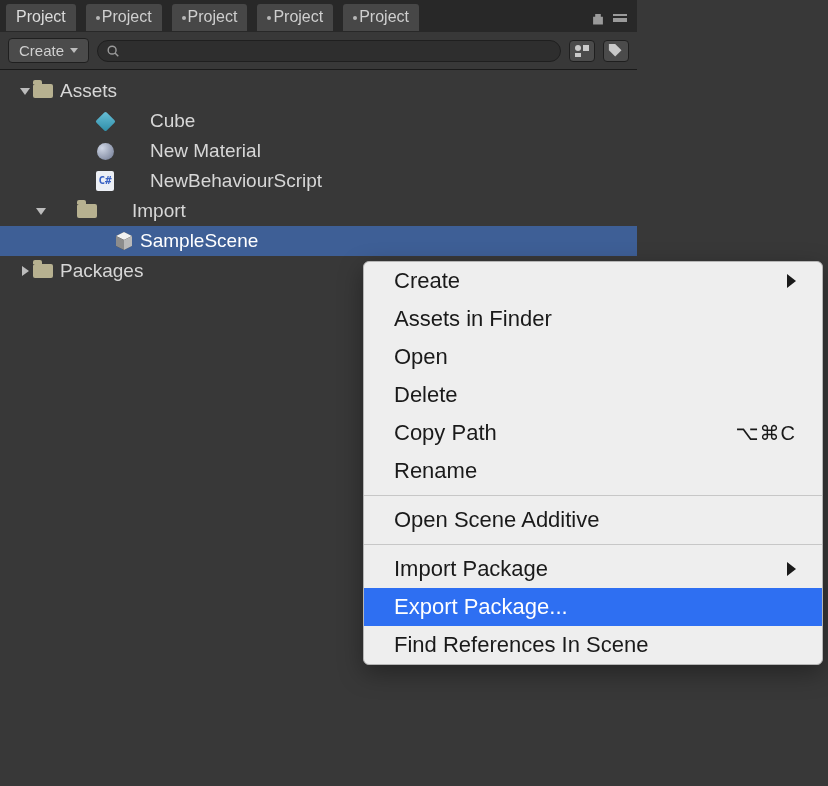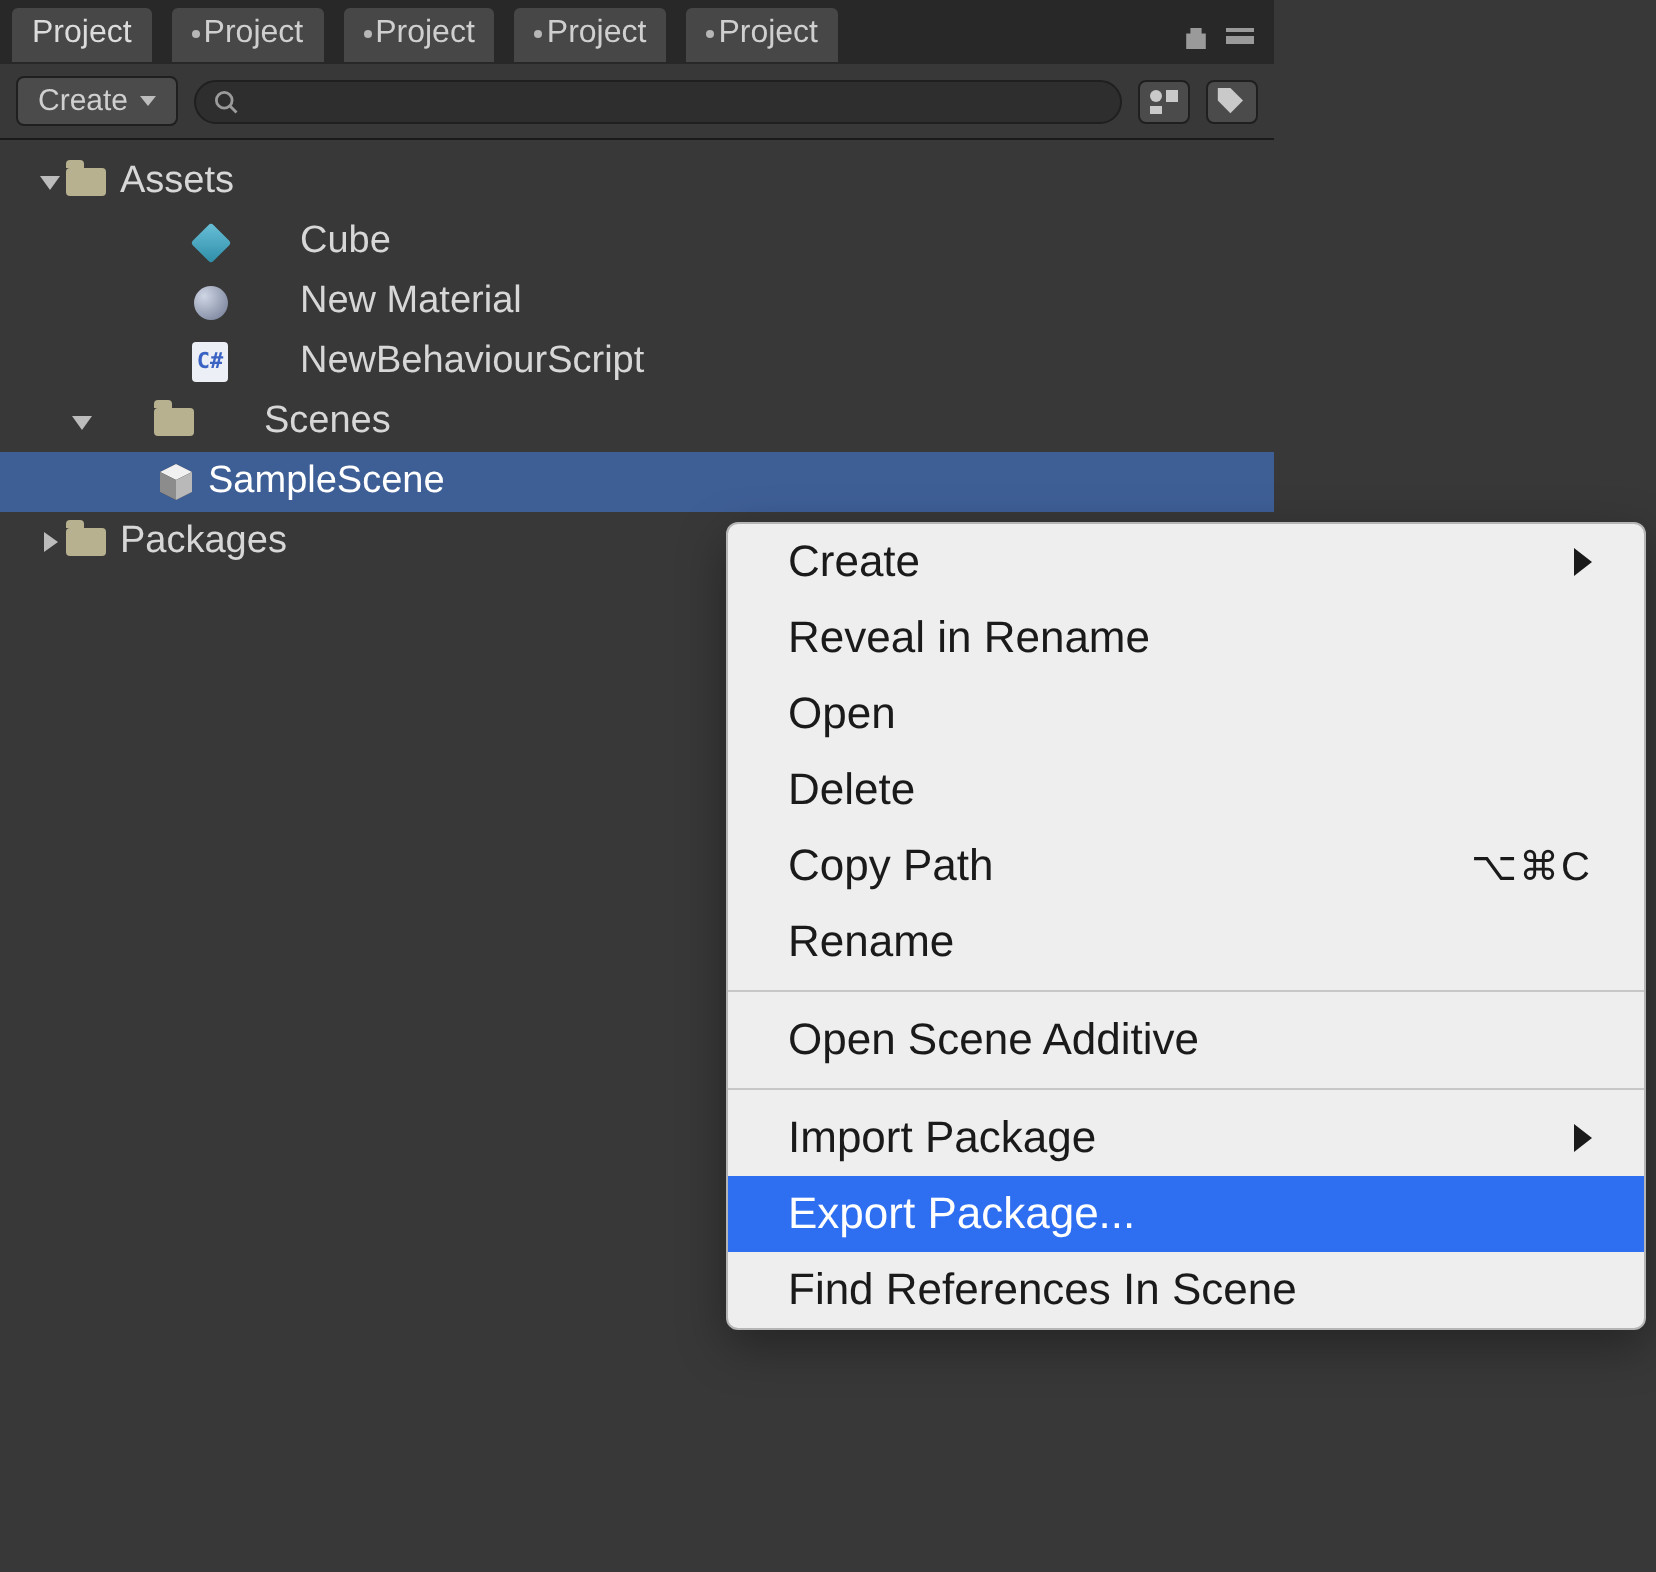"Scenes" span { text: Scenes -> Import }
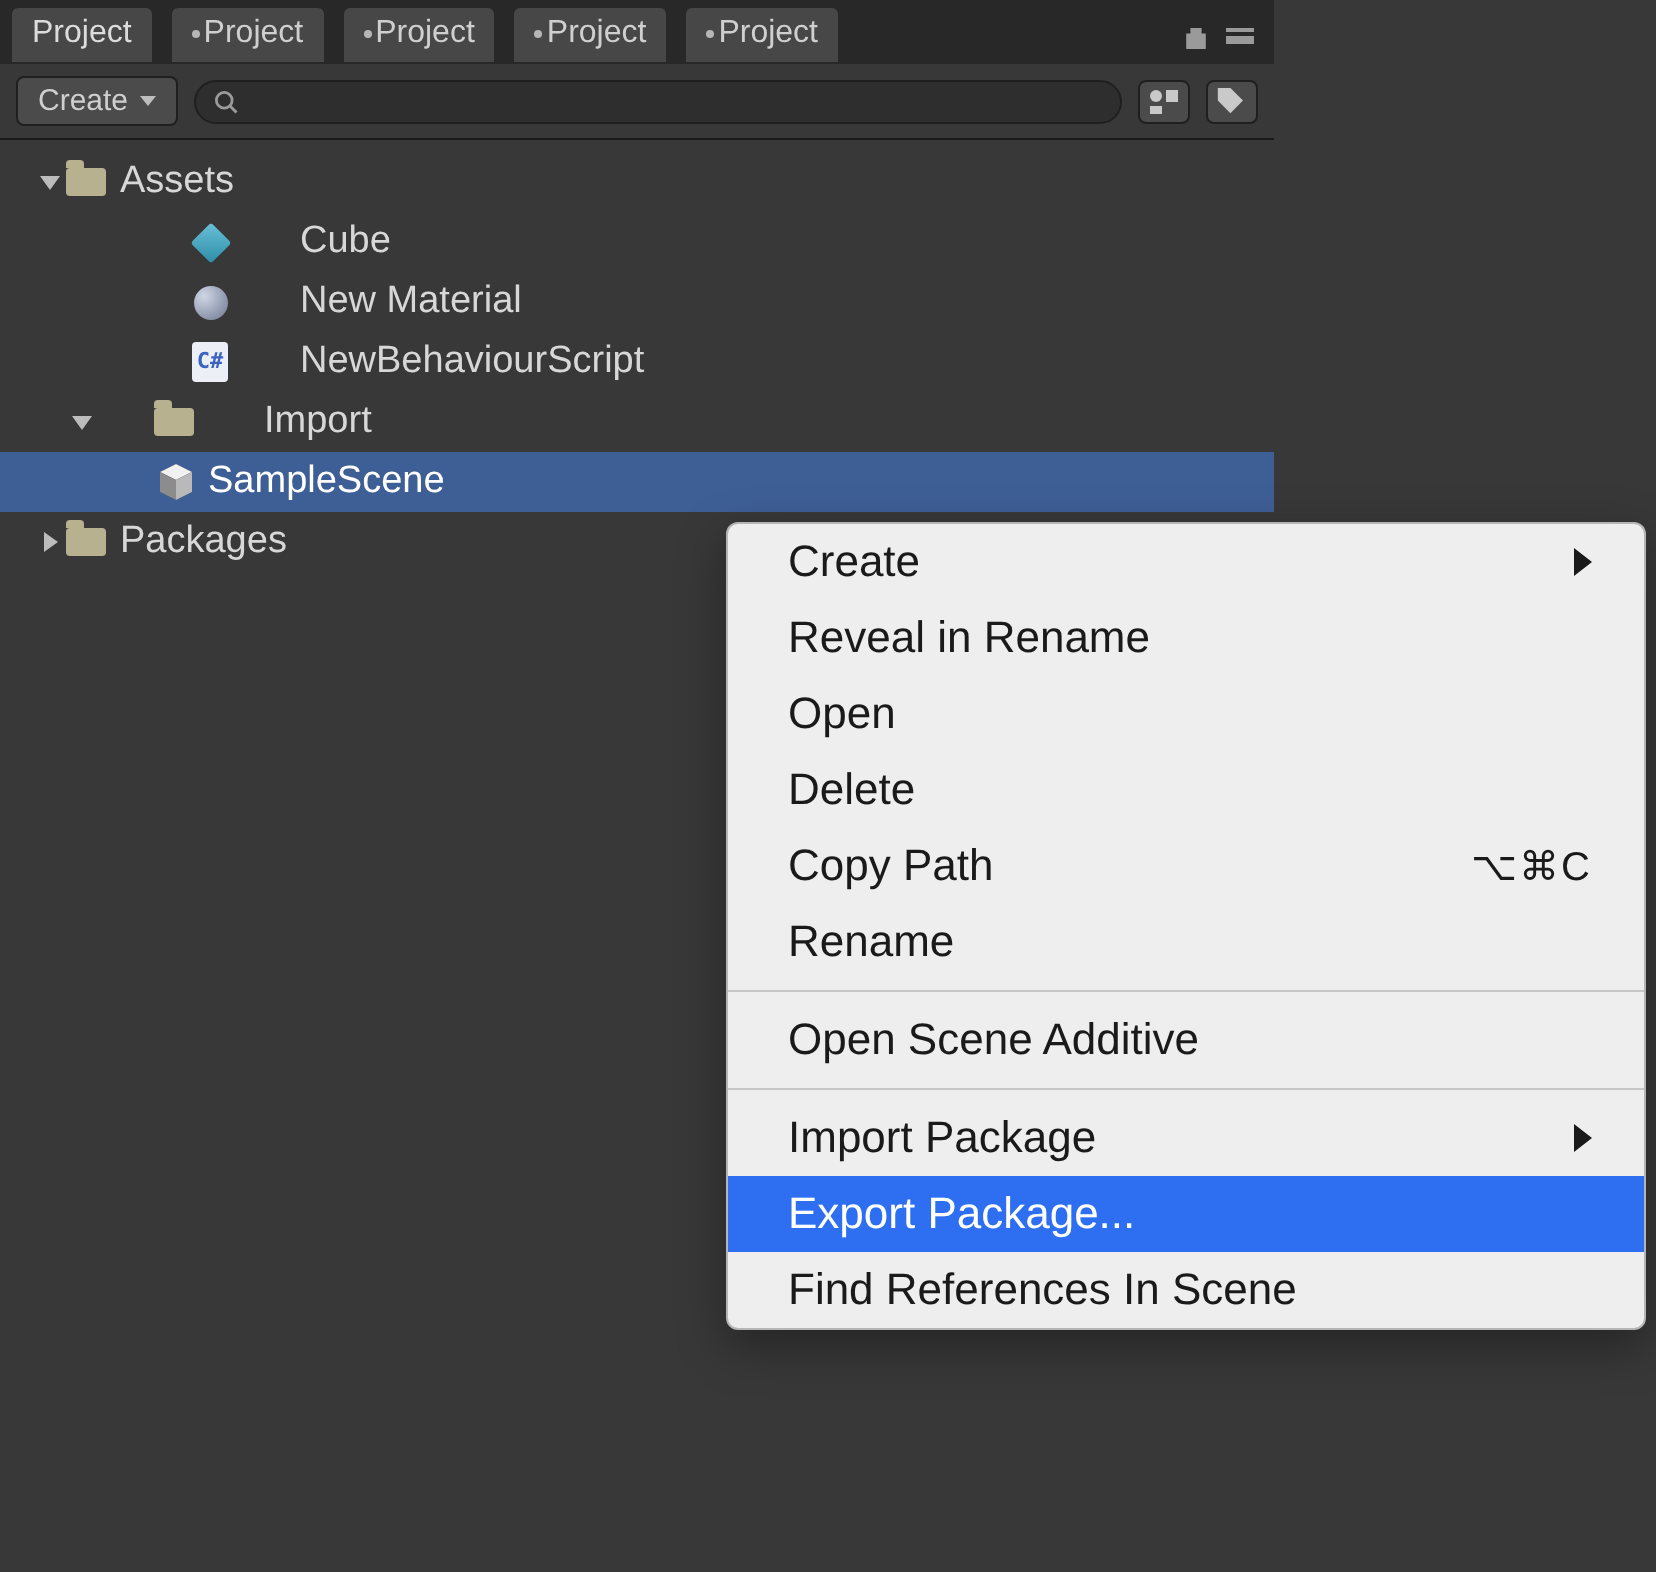"SampleScene" .ind2 { padding-left: 64px -> 100px }
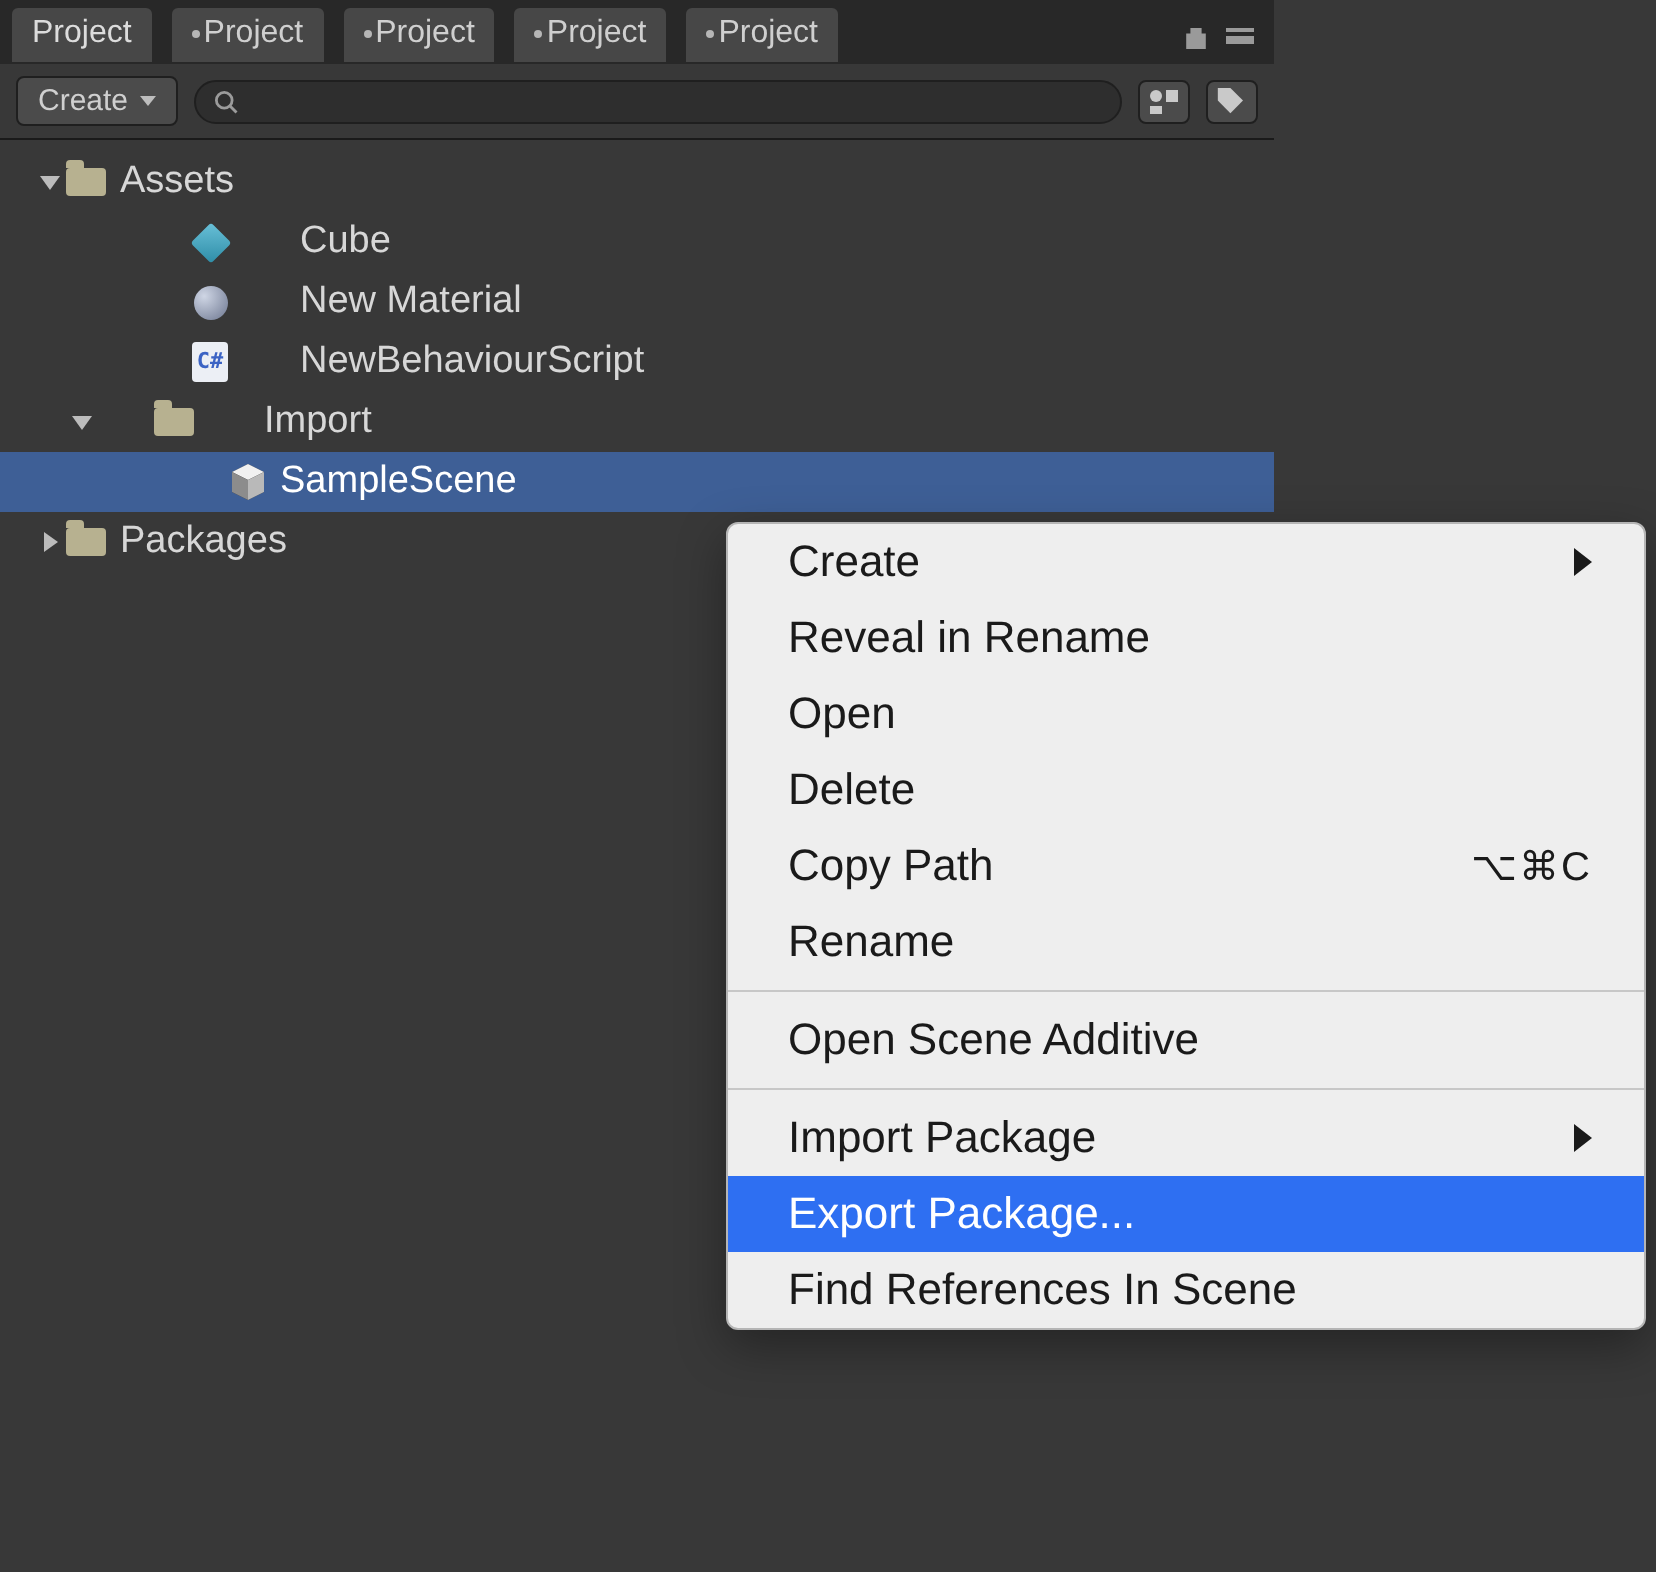"Reveal in Rename" span { text: Reveal in Rename -> Assets in Finder }
